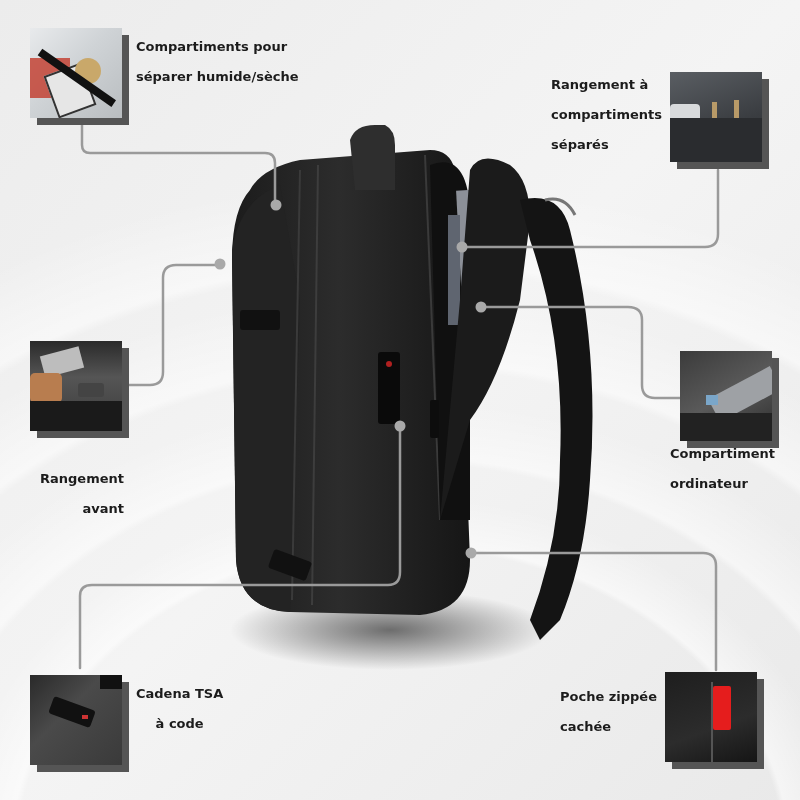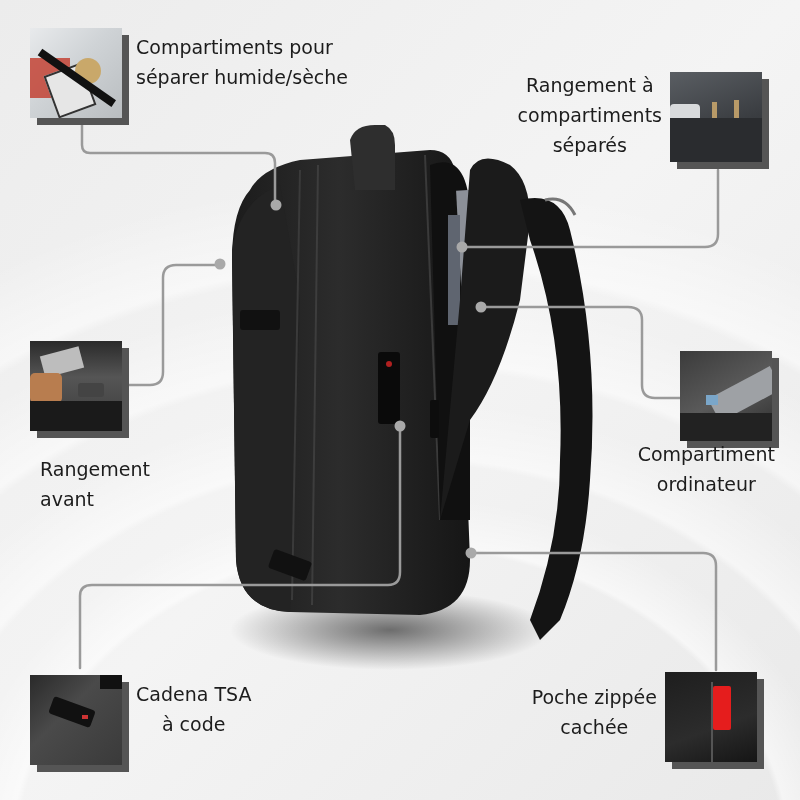"Compartiments pour" .label { font-size: 19px -> 13px; font-weight: none -> bold }
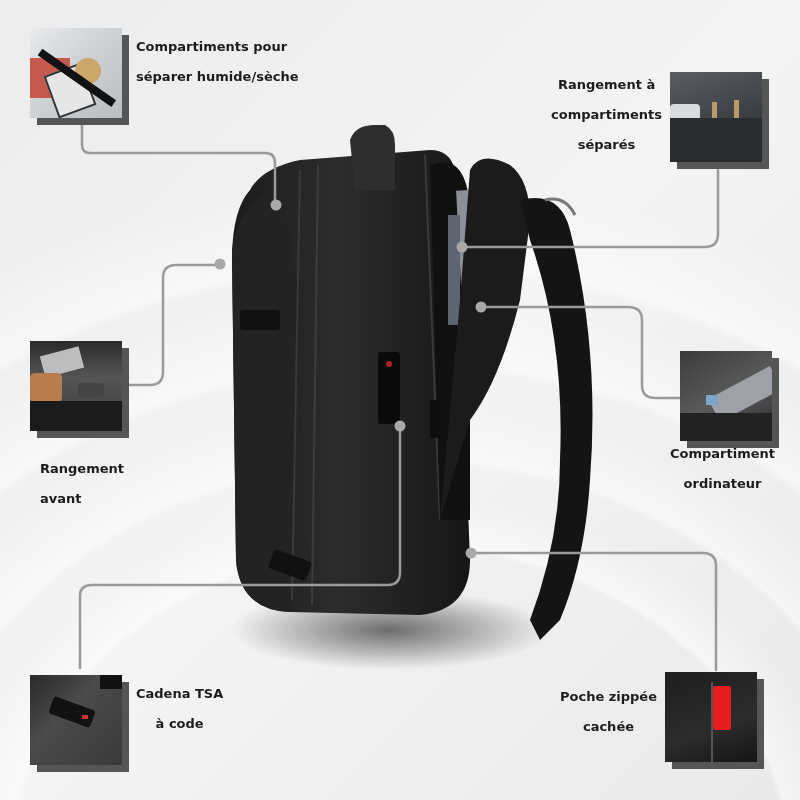"Rangement à" .label.right { text-align: center -> left }
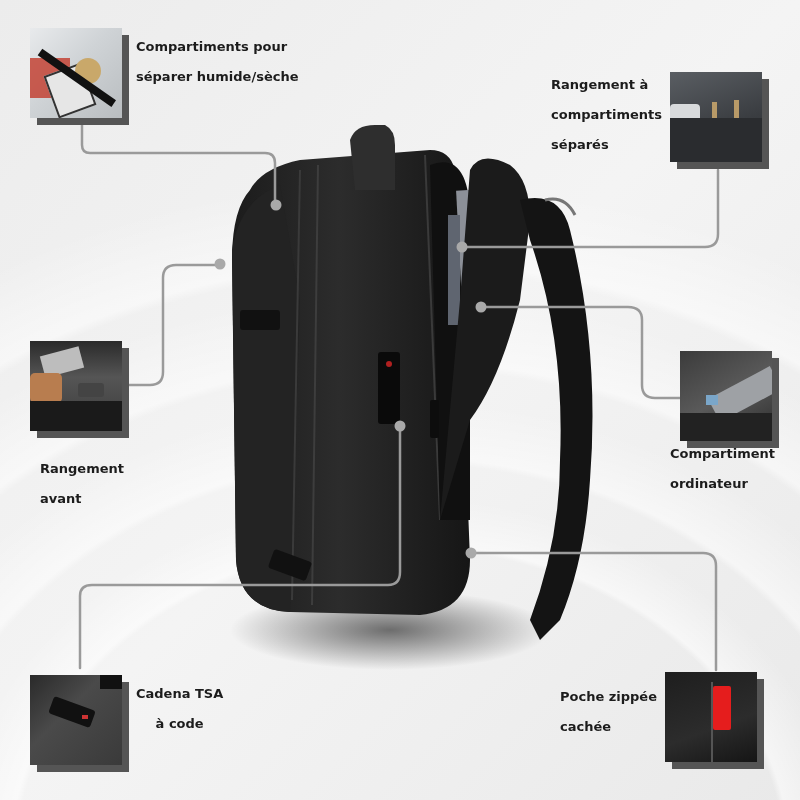"Rangement" div.label { text-align: none -> right; top: 454px -> 464px }
